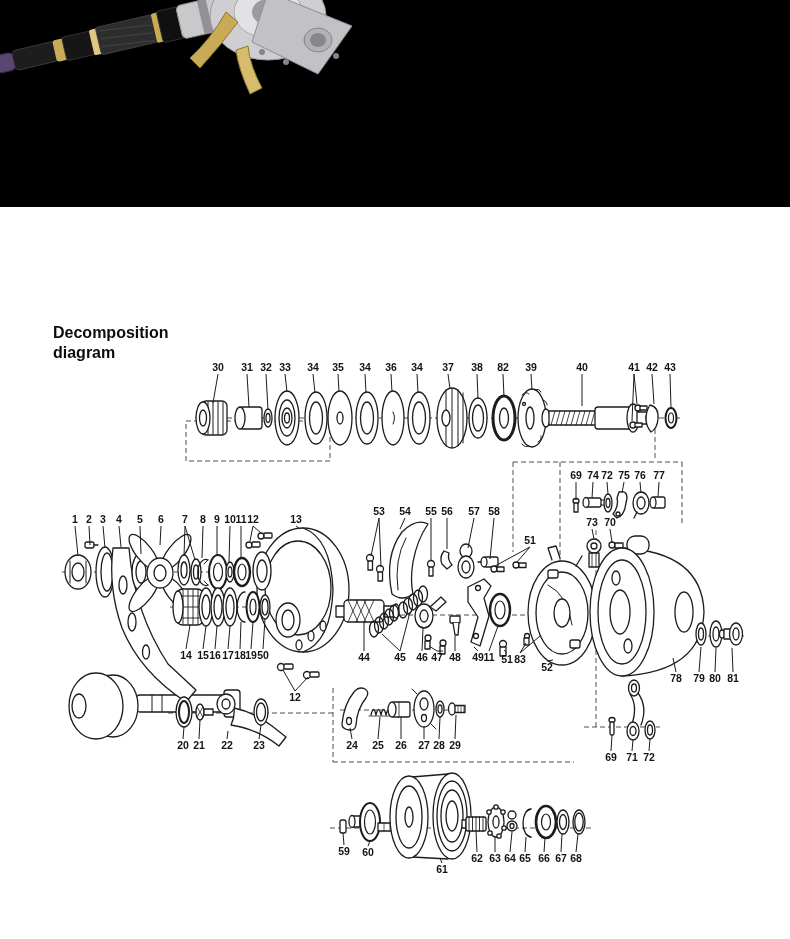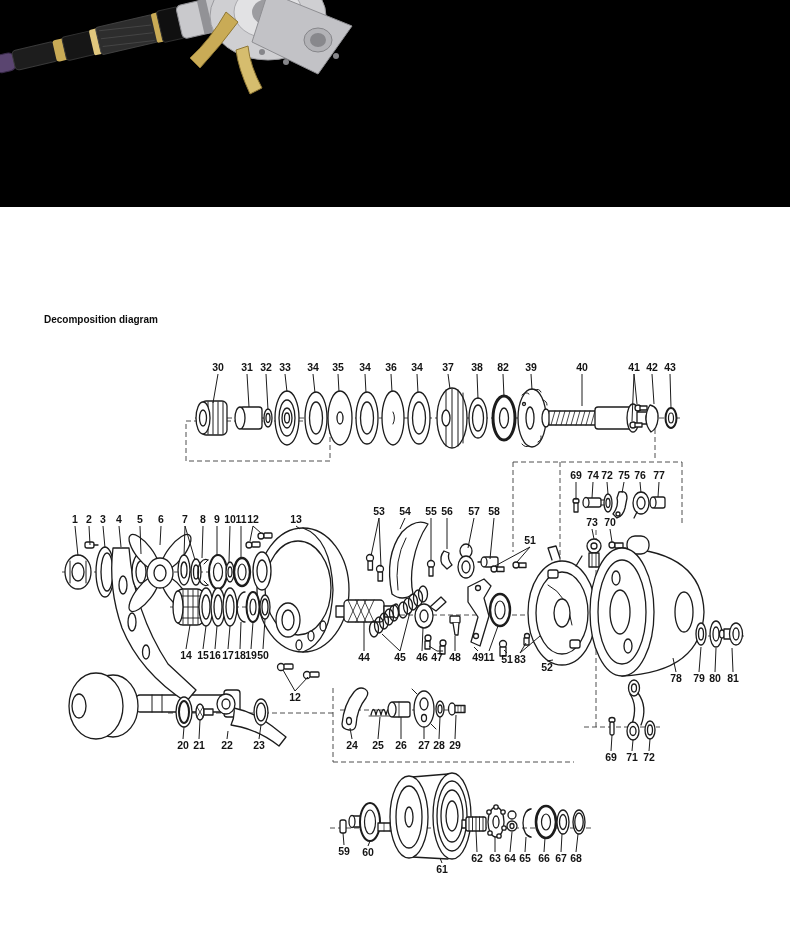"Decomposition diagram" .title { font-size: 10px -> 16px; margin: 4px -> 13px }
